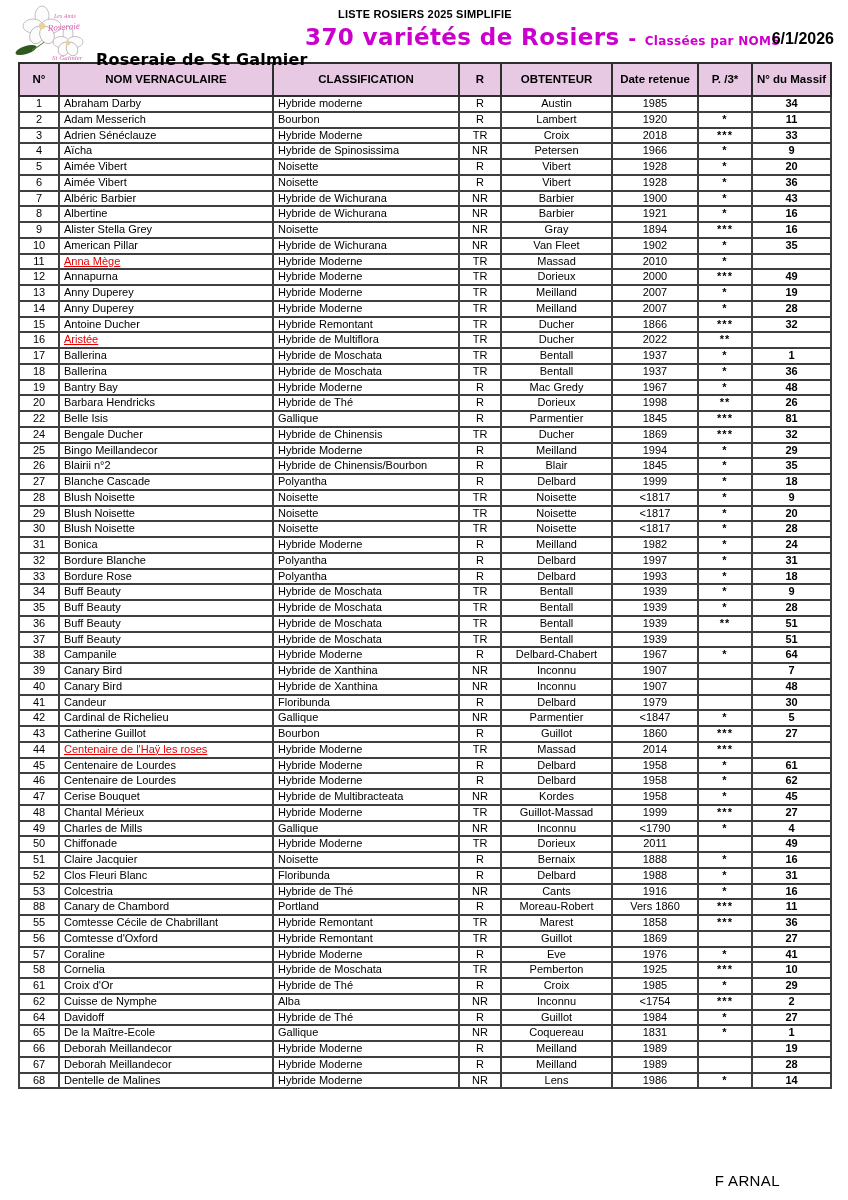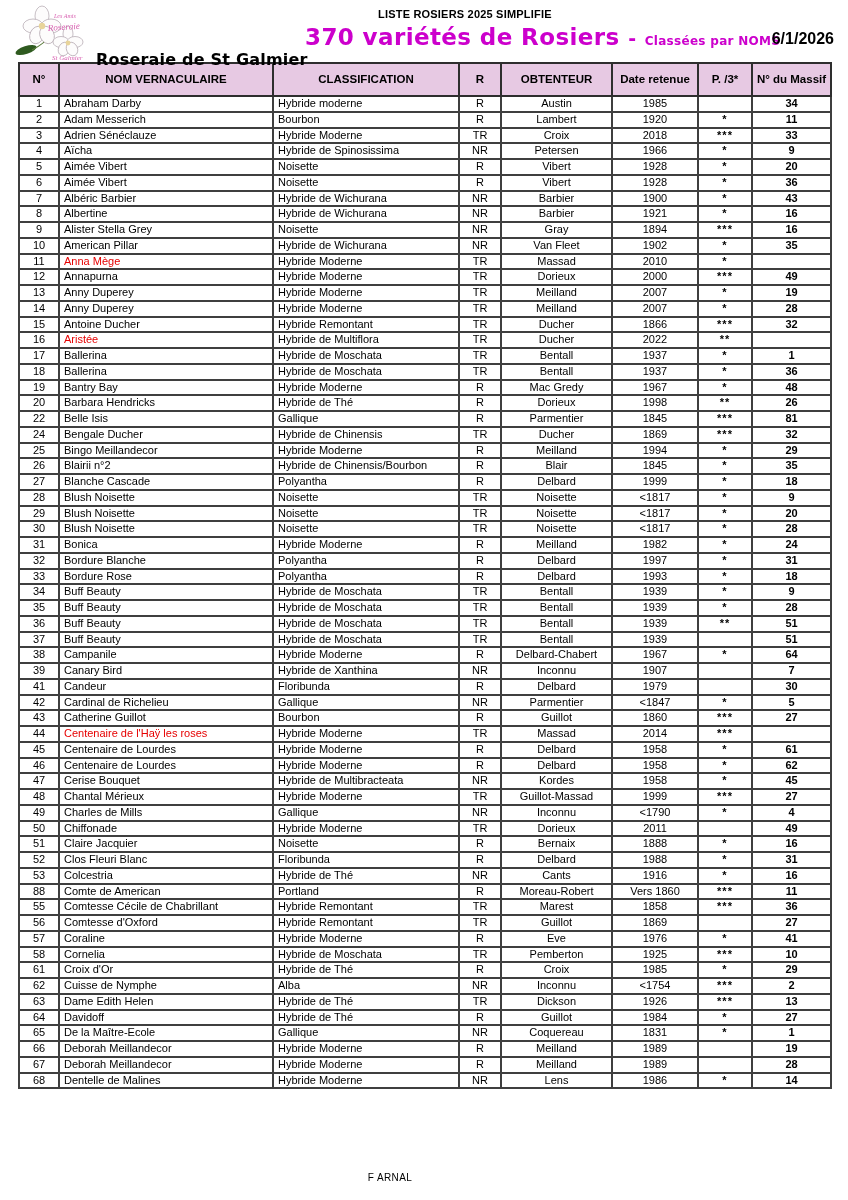"LISTE ROSIERS 2025 SIMPLIFIE" .doc-subtitle { margin-left: 40px -> none }
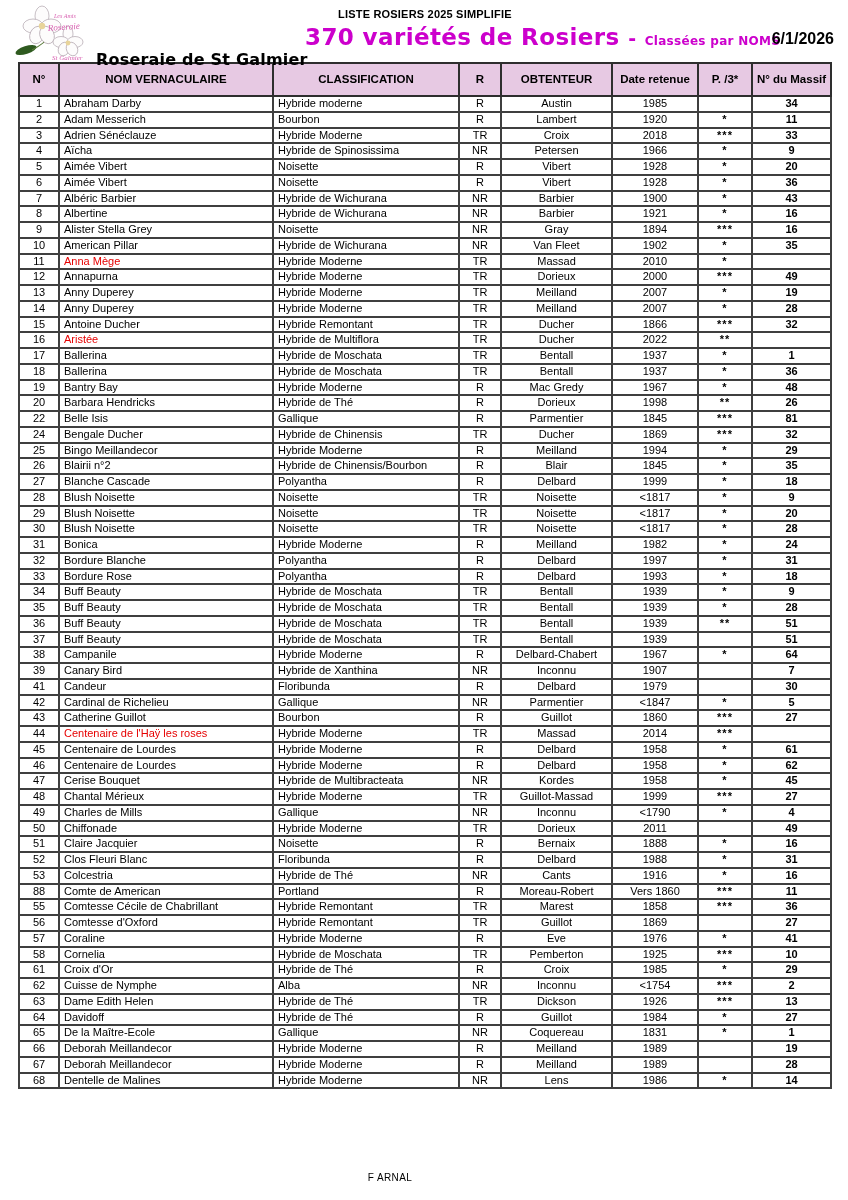"Anna Mège" td.red { text-decoration: none -> underline }
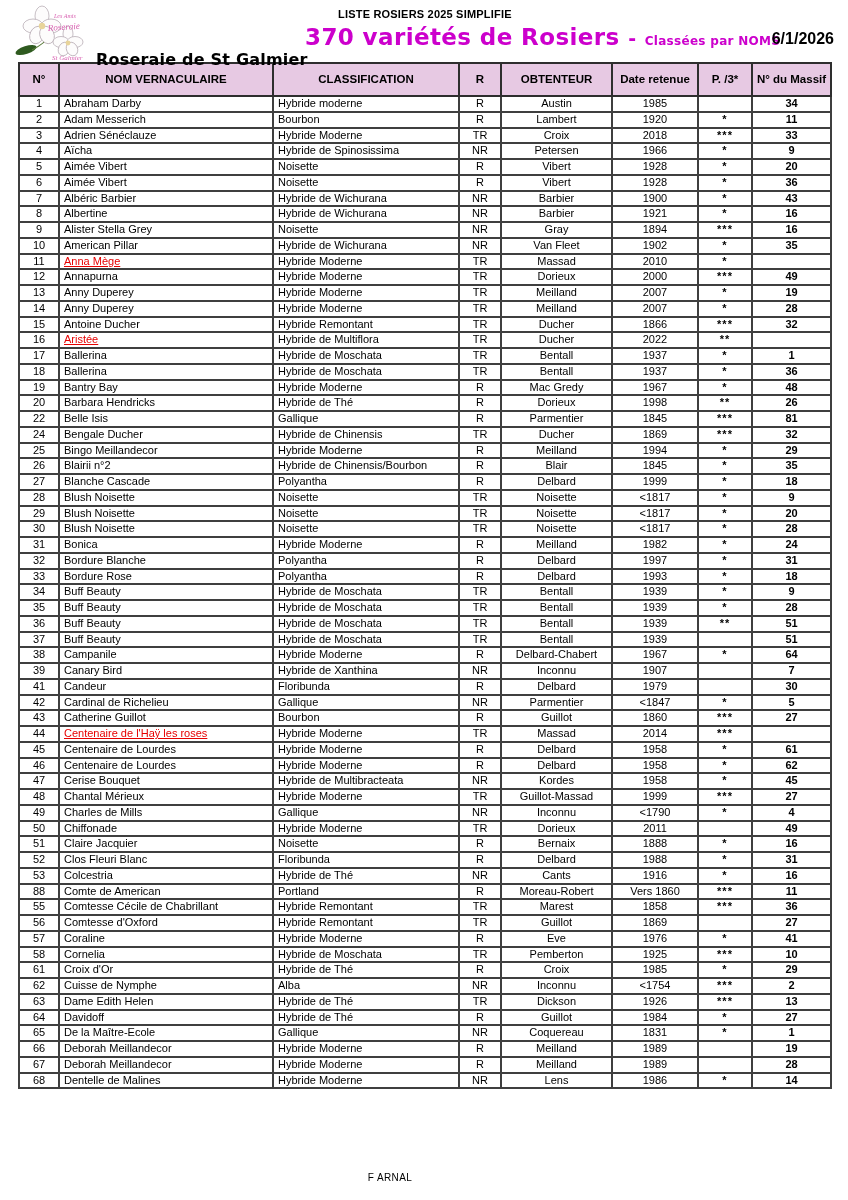"40" tr { html: none -> <tr> <td>40</td> <td>Canary Bird</td> <td>Hybride de Xanthina</td> <td>NR</td> <td>Inconnu</td> <td>1907</td> <td></td> <td>48</td> </tr> }
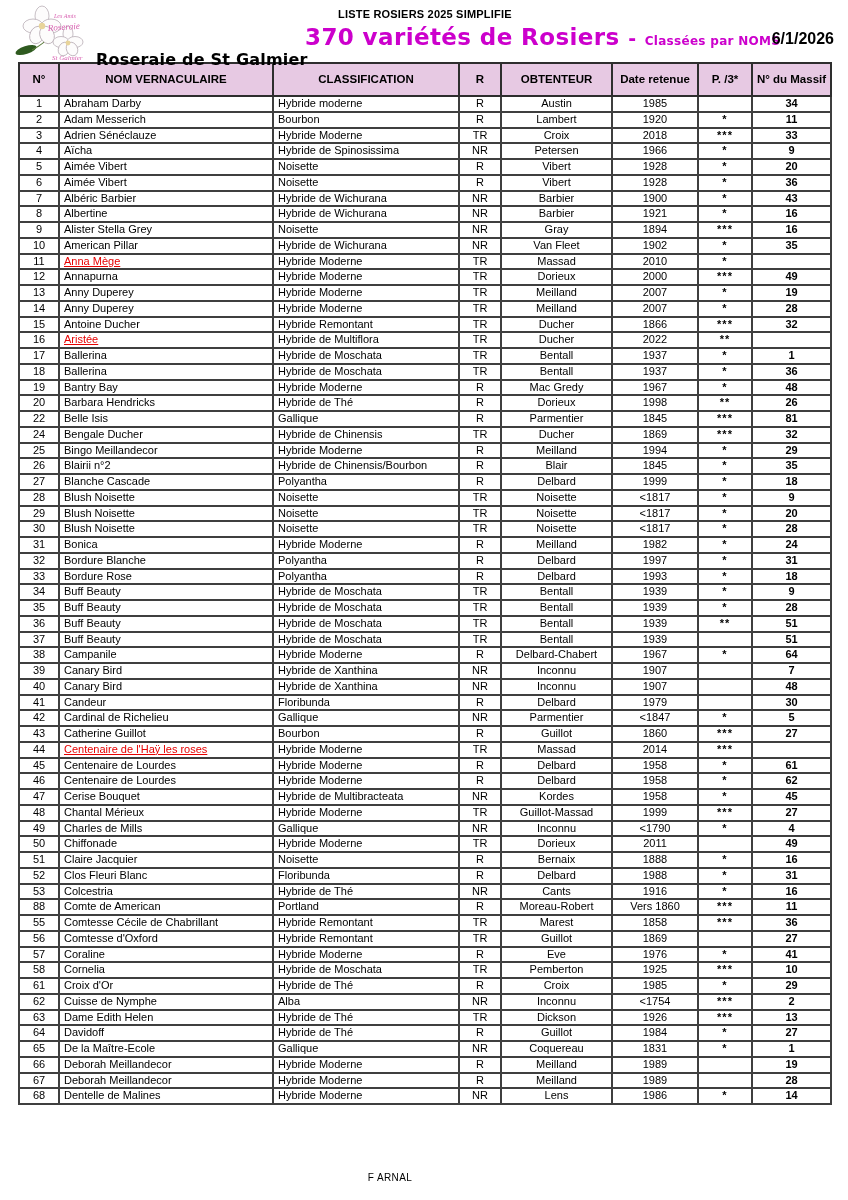"Comte de American" td.c1 { text: Comte de American -> Canary de Chambord }
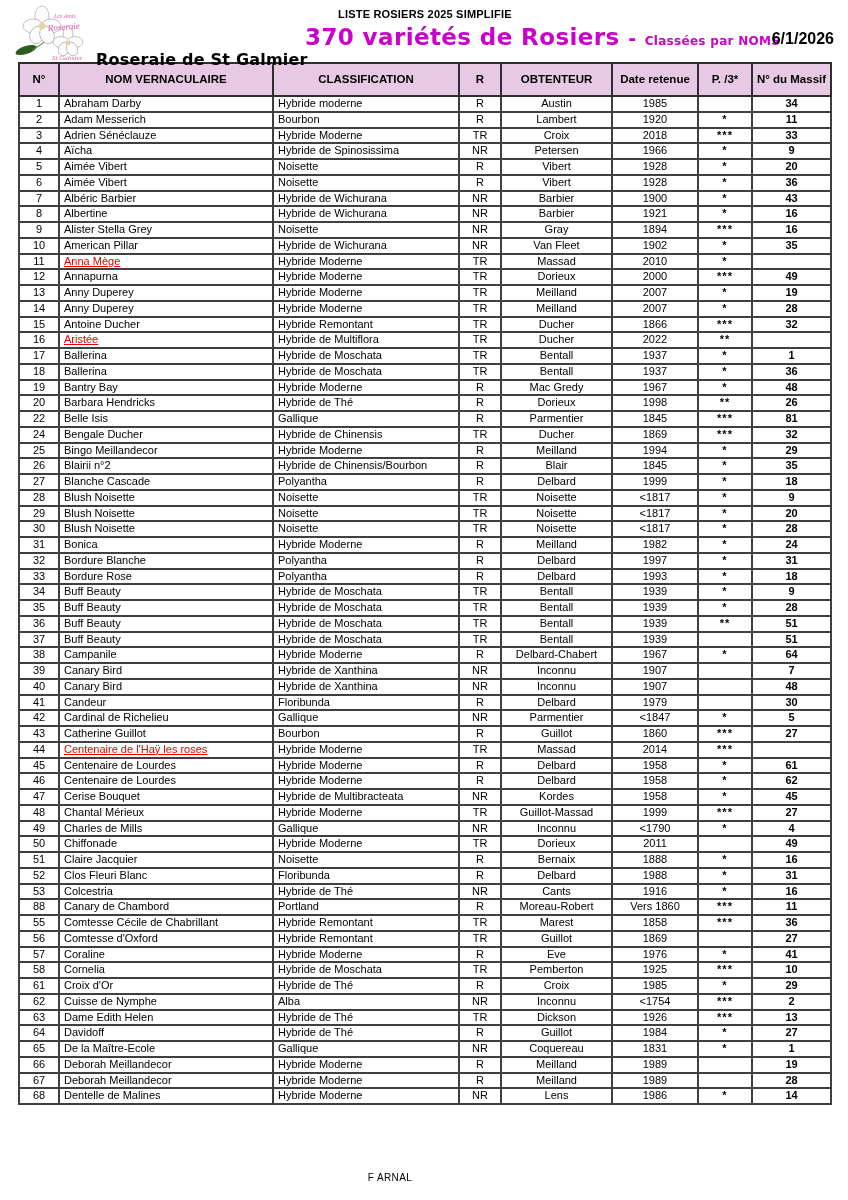"63" tr { html: <tr> <td>63</td> <td>Dame Edith Helen</td> <td>Hybride de Thé</td> <td>TR</td> <td>Dickson</td> <td>1926</td> <td>***</td> <td>13</td> </tr> -> none }
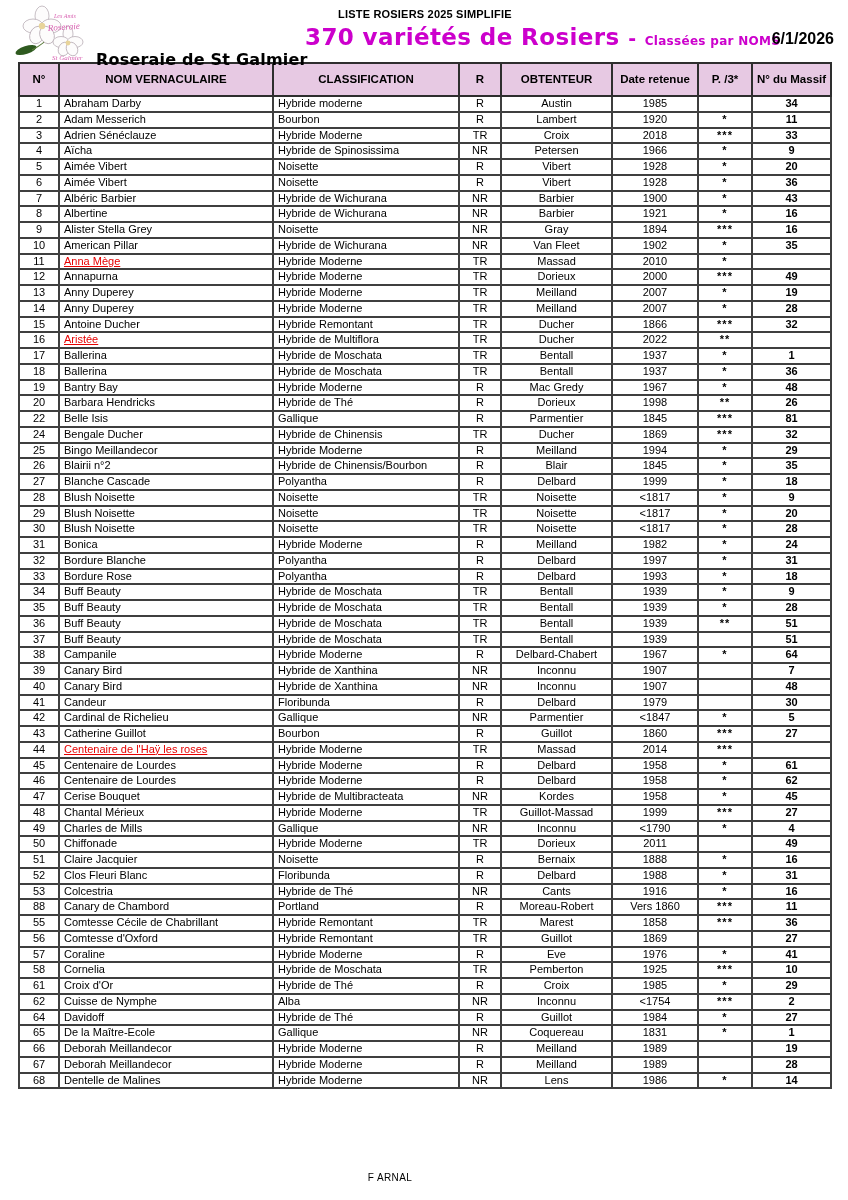"F ARNAL" .footer { font-size: 10px -> 15px; text-align: center -> right }
